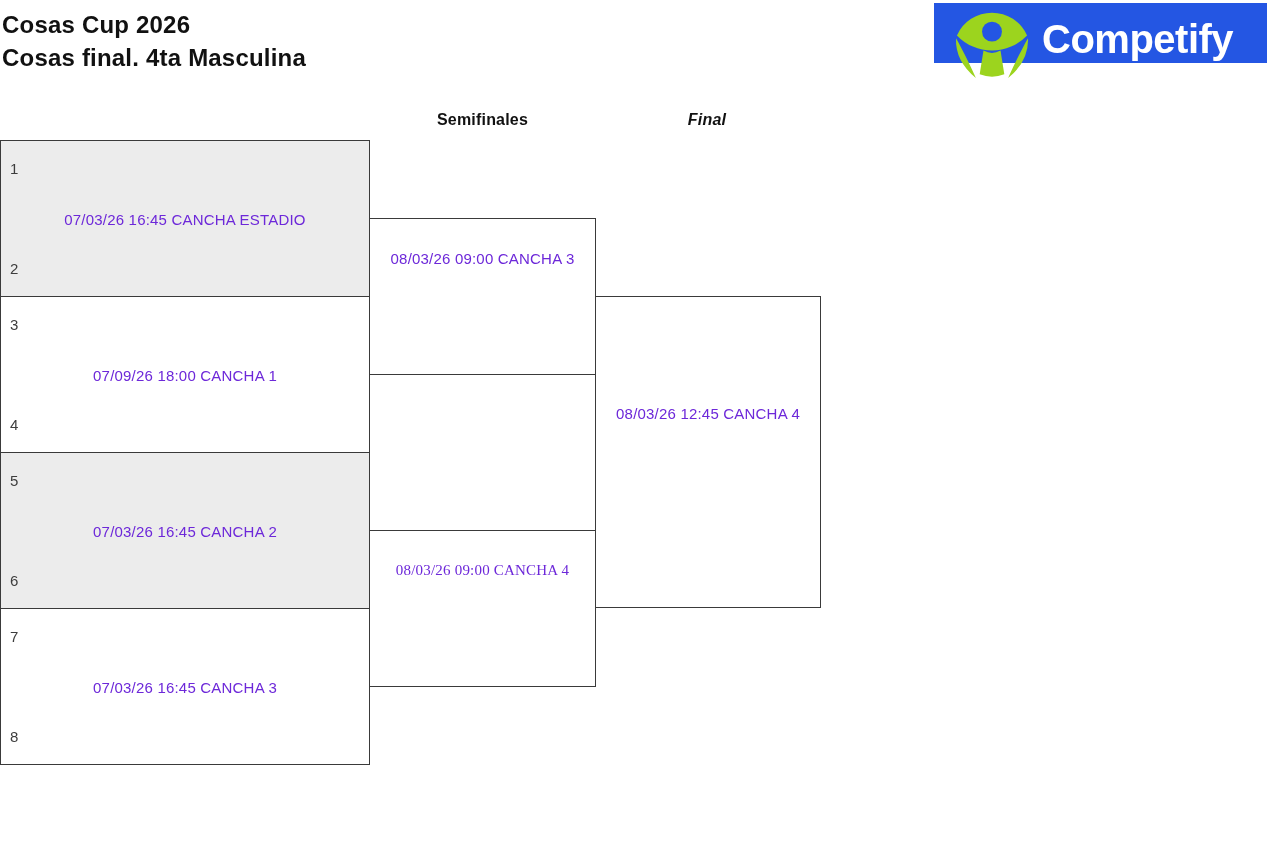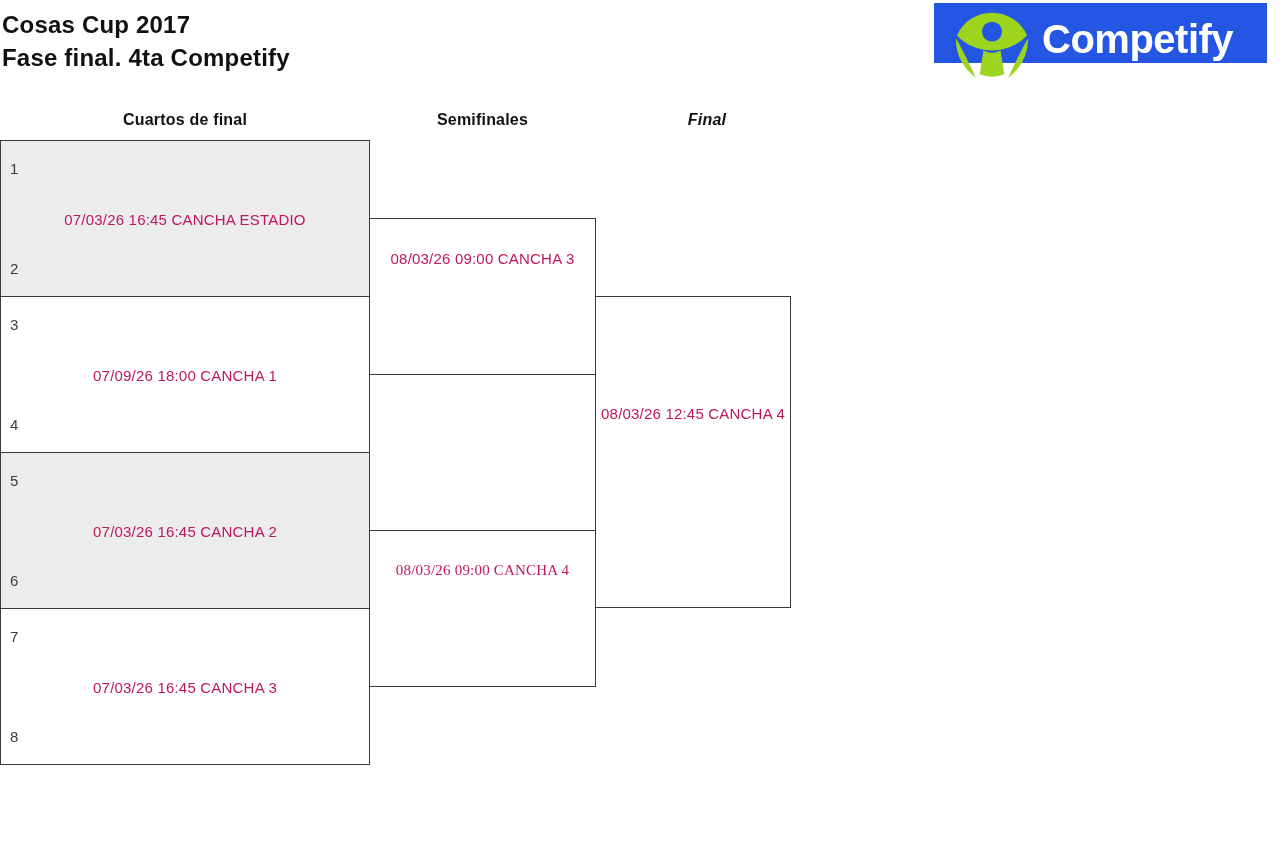"Cosas Cup 2017" div { text: 2017 -> 2026 }
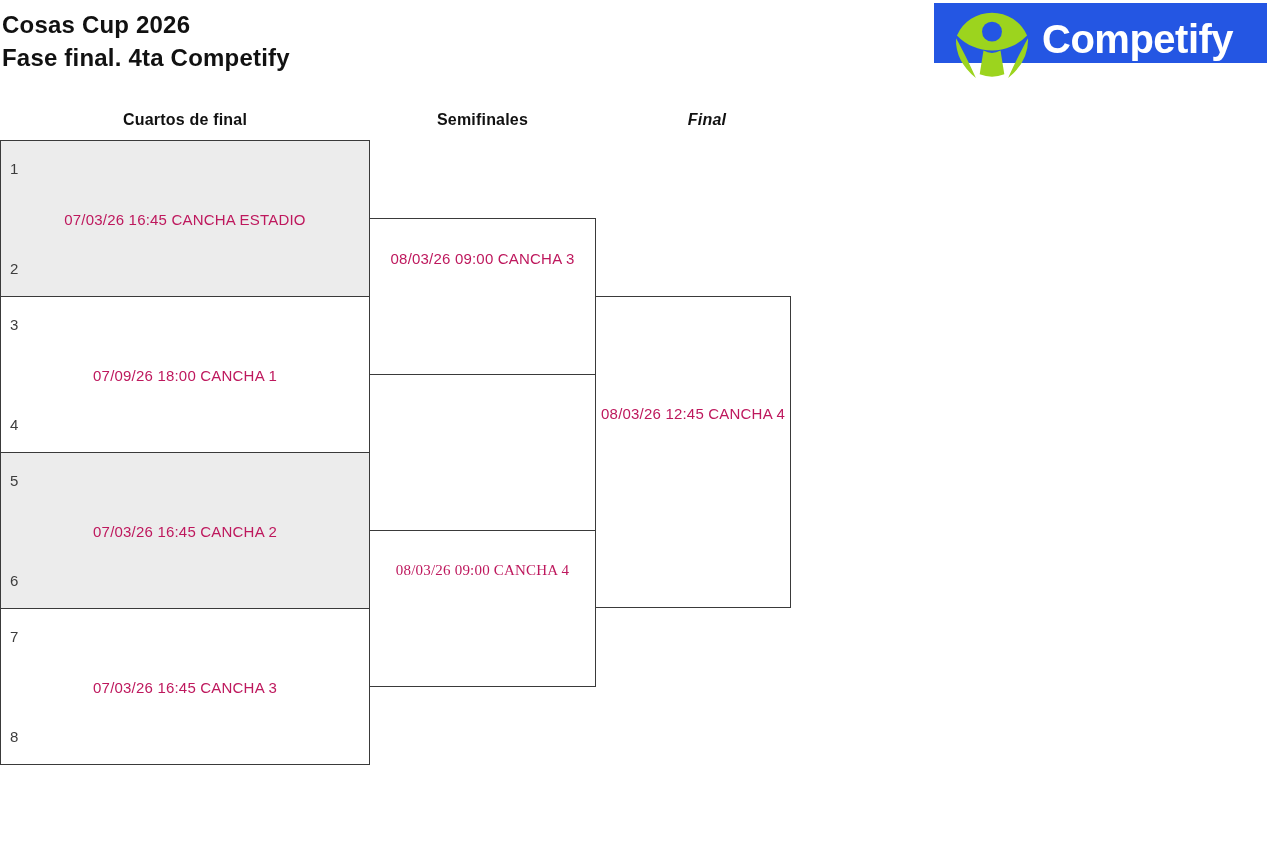"Fase final. 4ta Competify" div { text: Fase final. 4ta Competify -> Cosas final. 4ta Masculina }
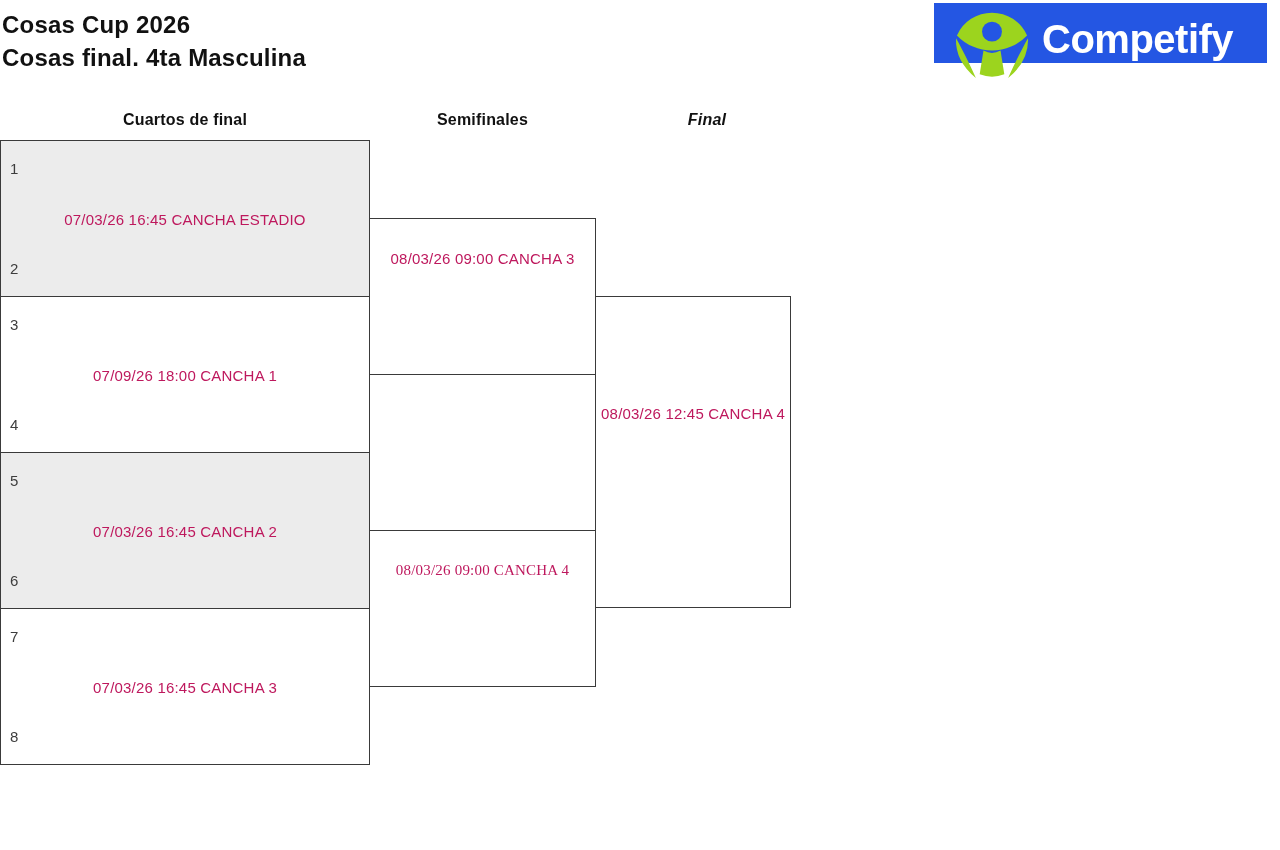"Cuartos de final" div.round-label { html: <div>Cuartos de final</div> -> none }
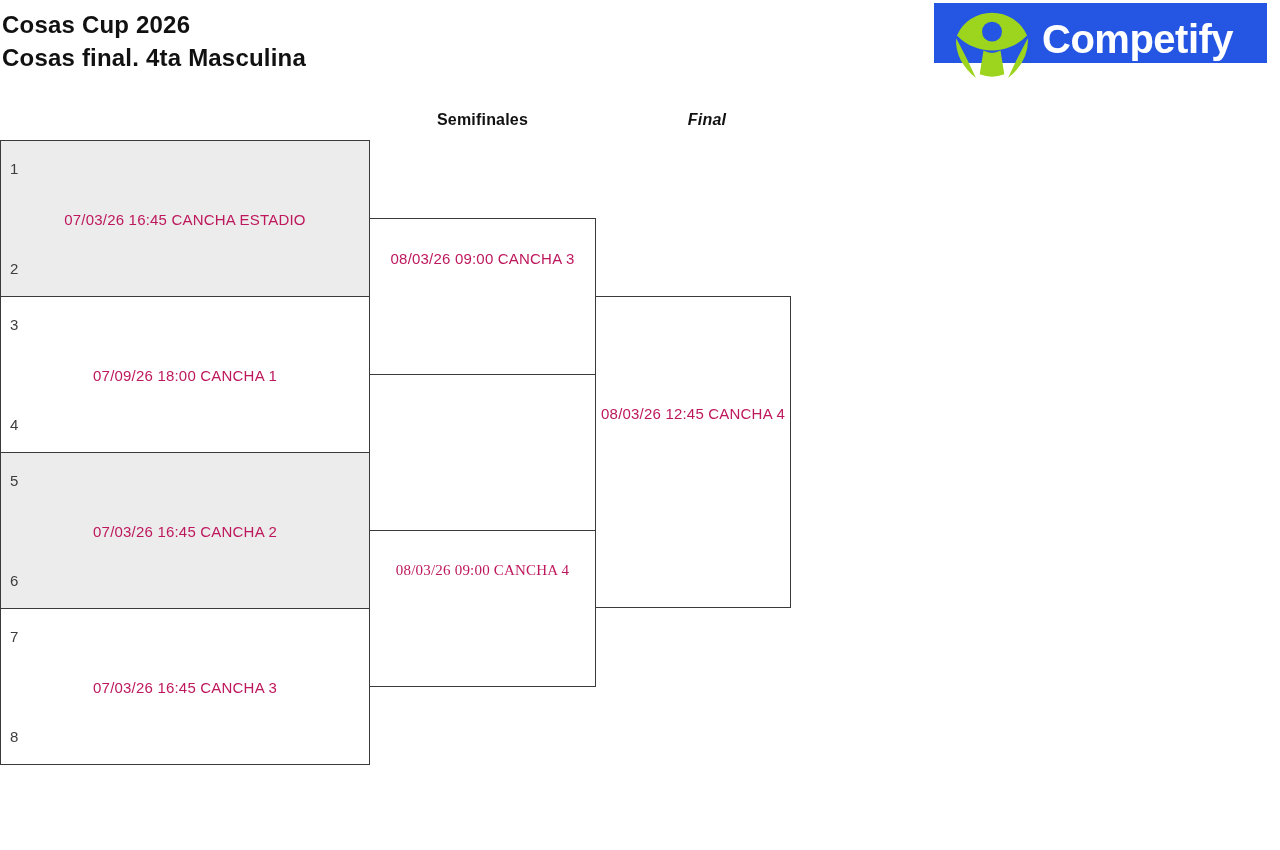"07/03/26 16:45 CANCHA ESTADIO" .schedule { color: #be185d -> #6d28d9 }
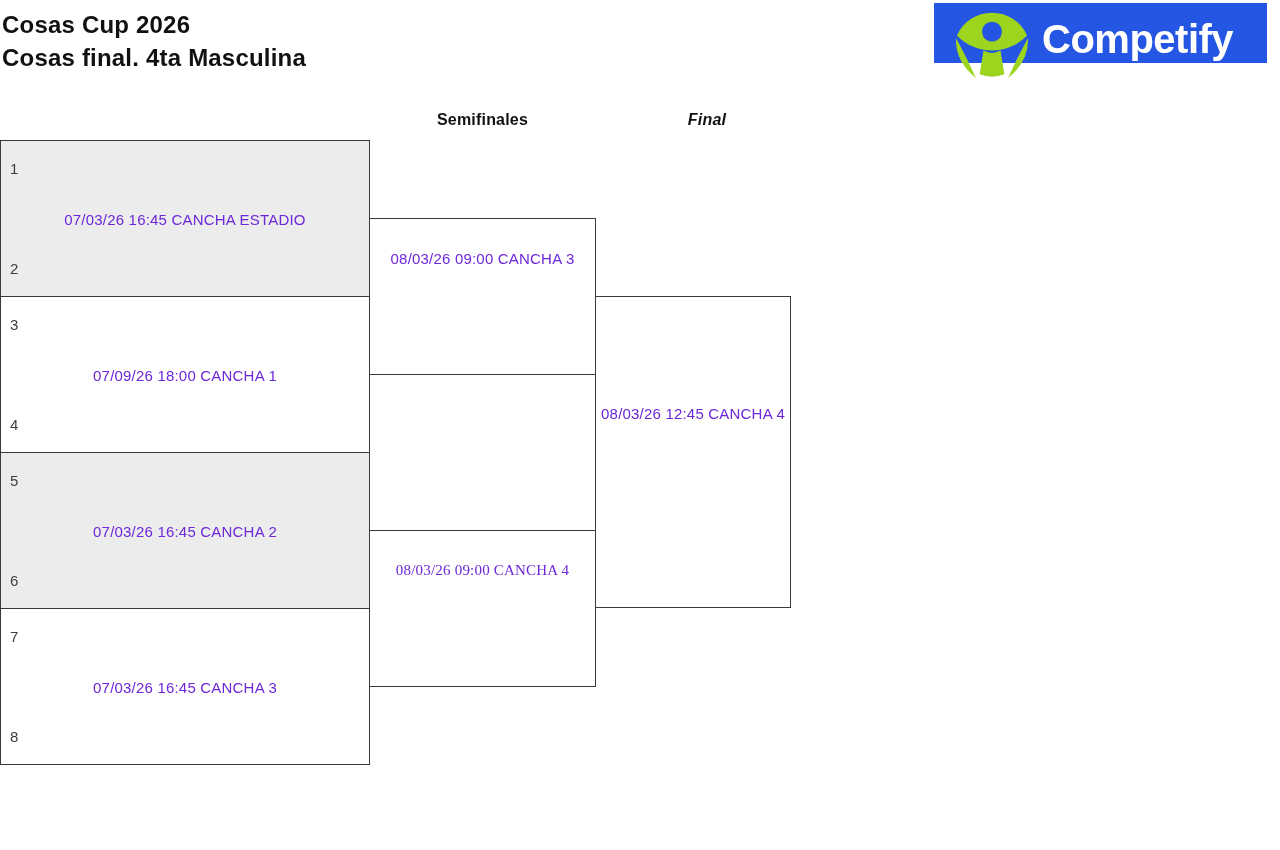"08/03/26 12:45 CANCHA 4" .final-box { width: 196px -> 226px }
